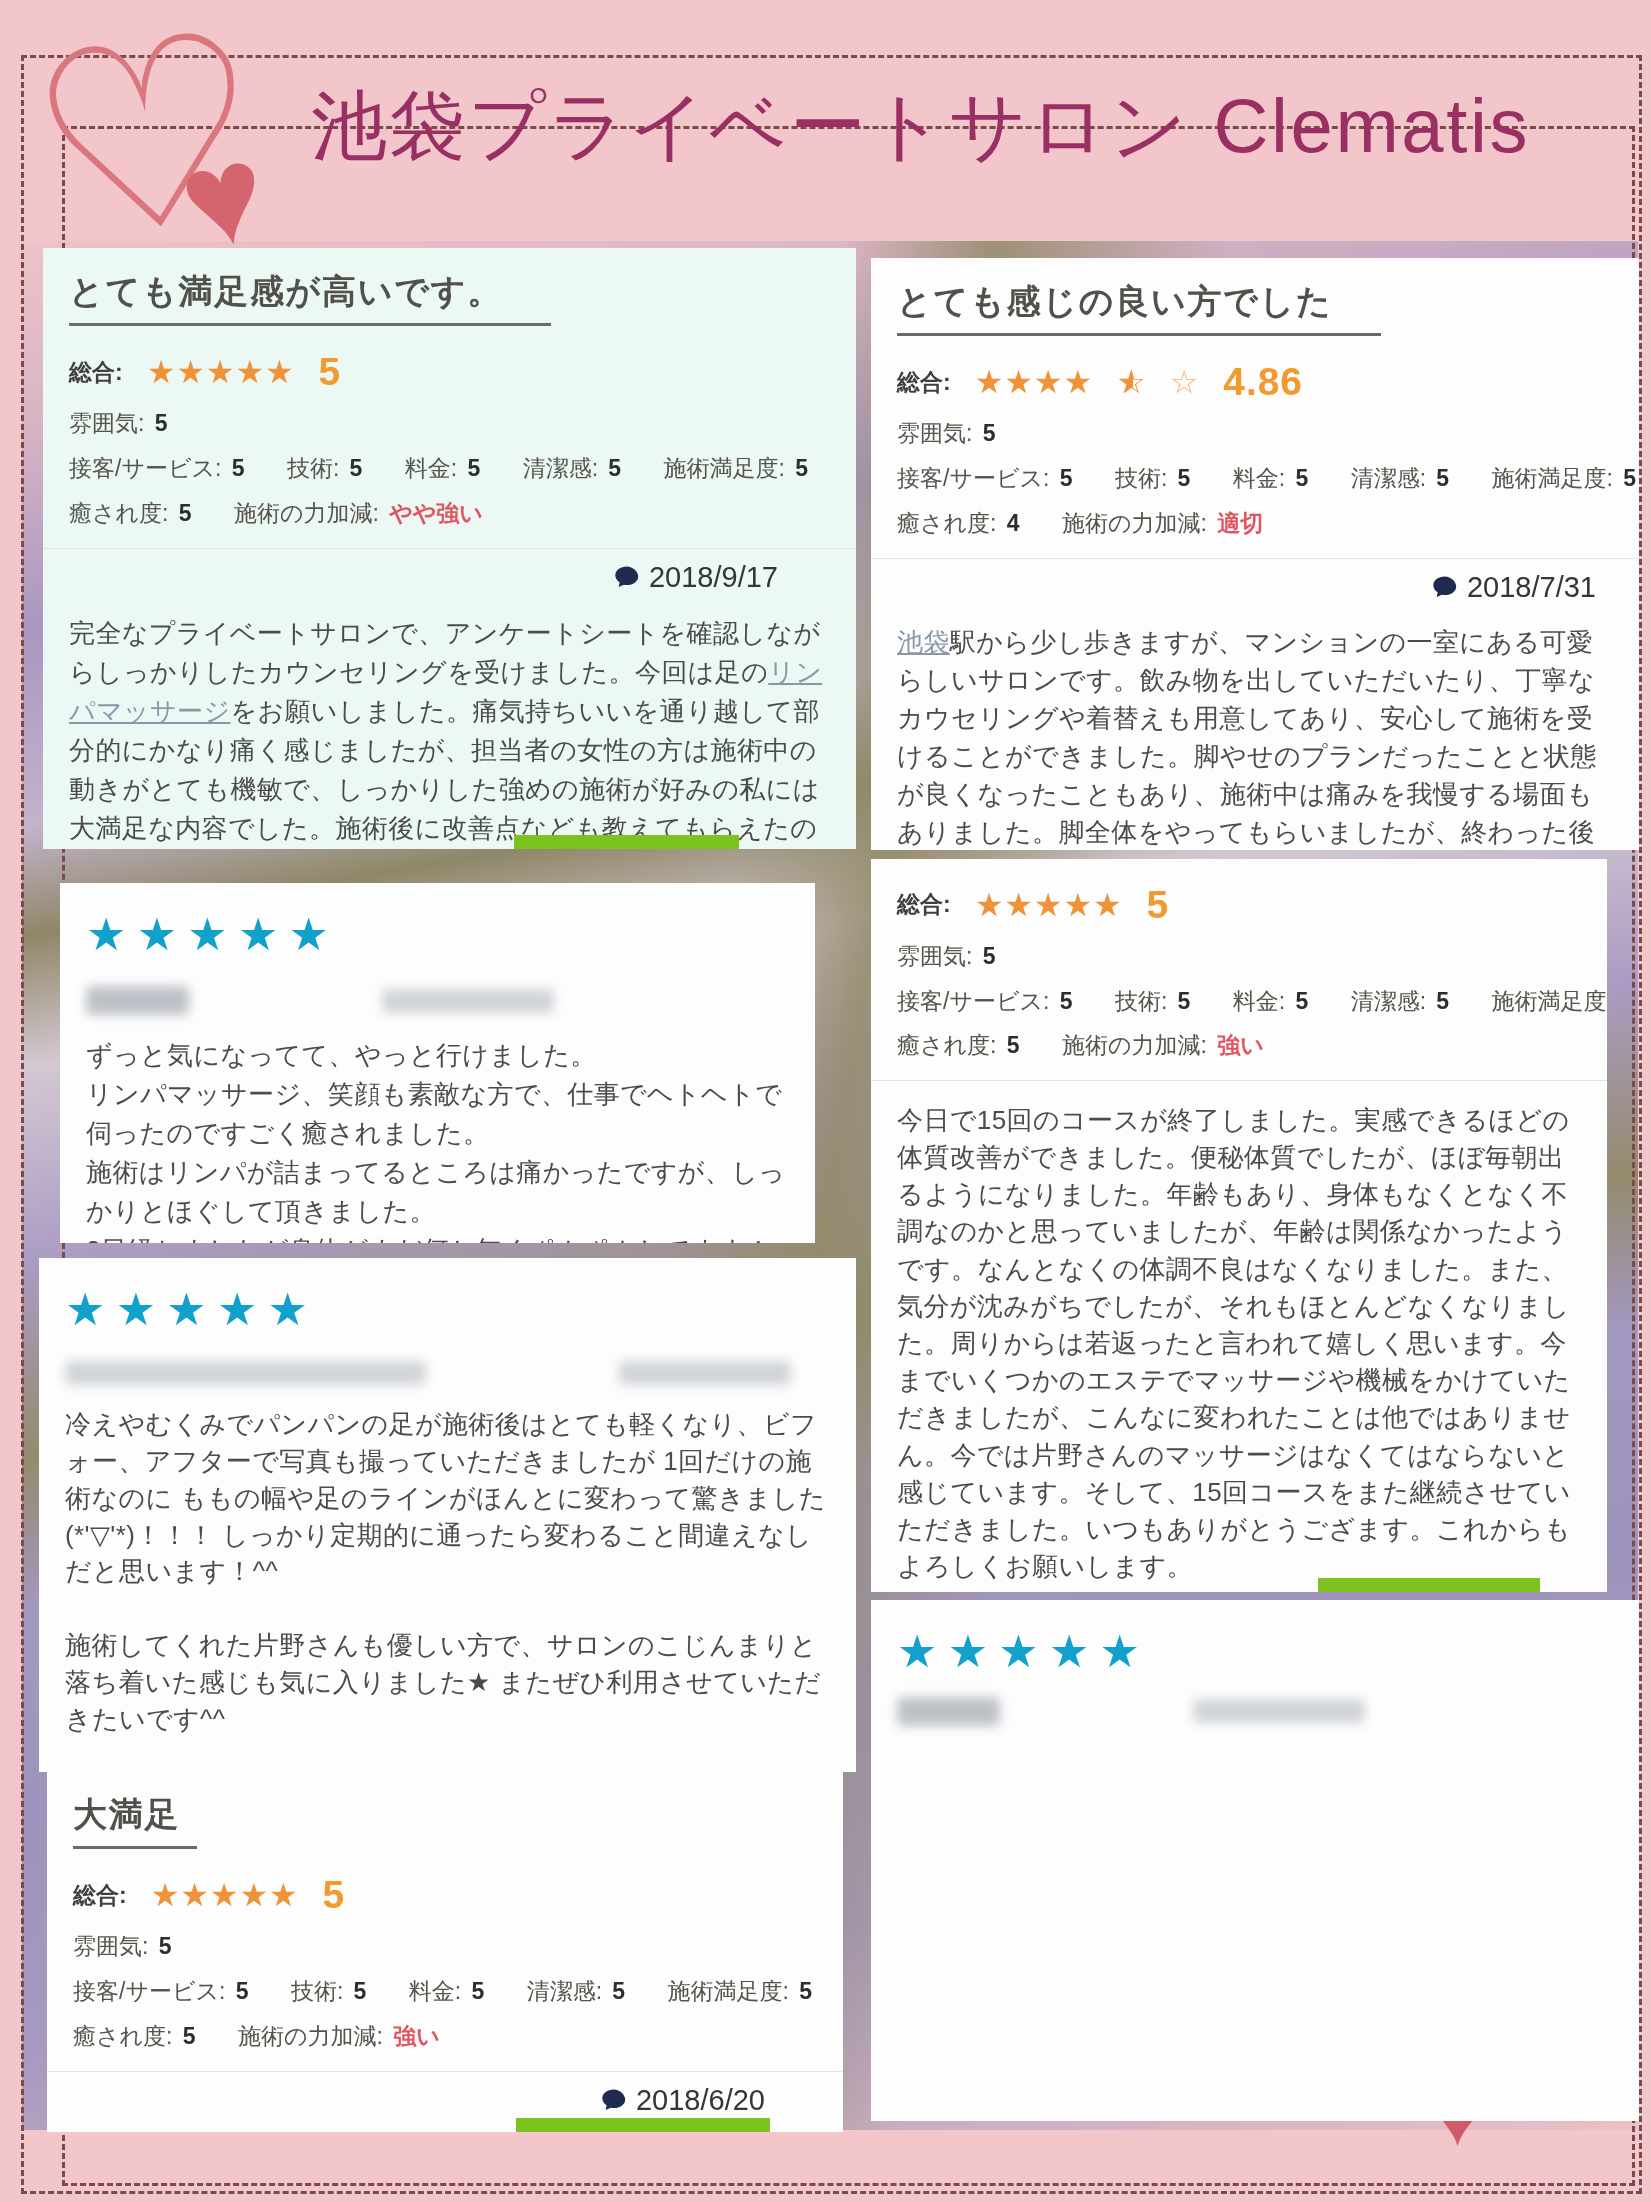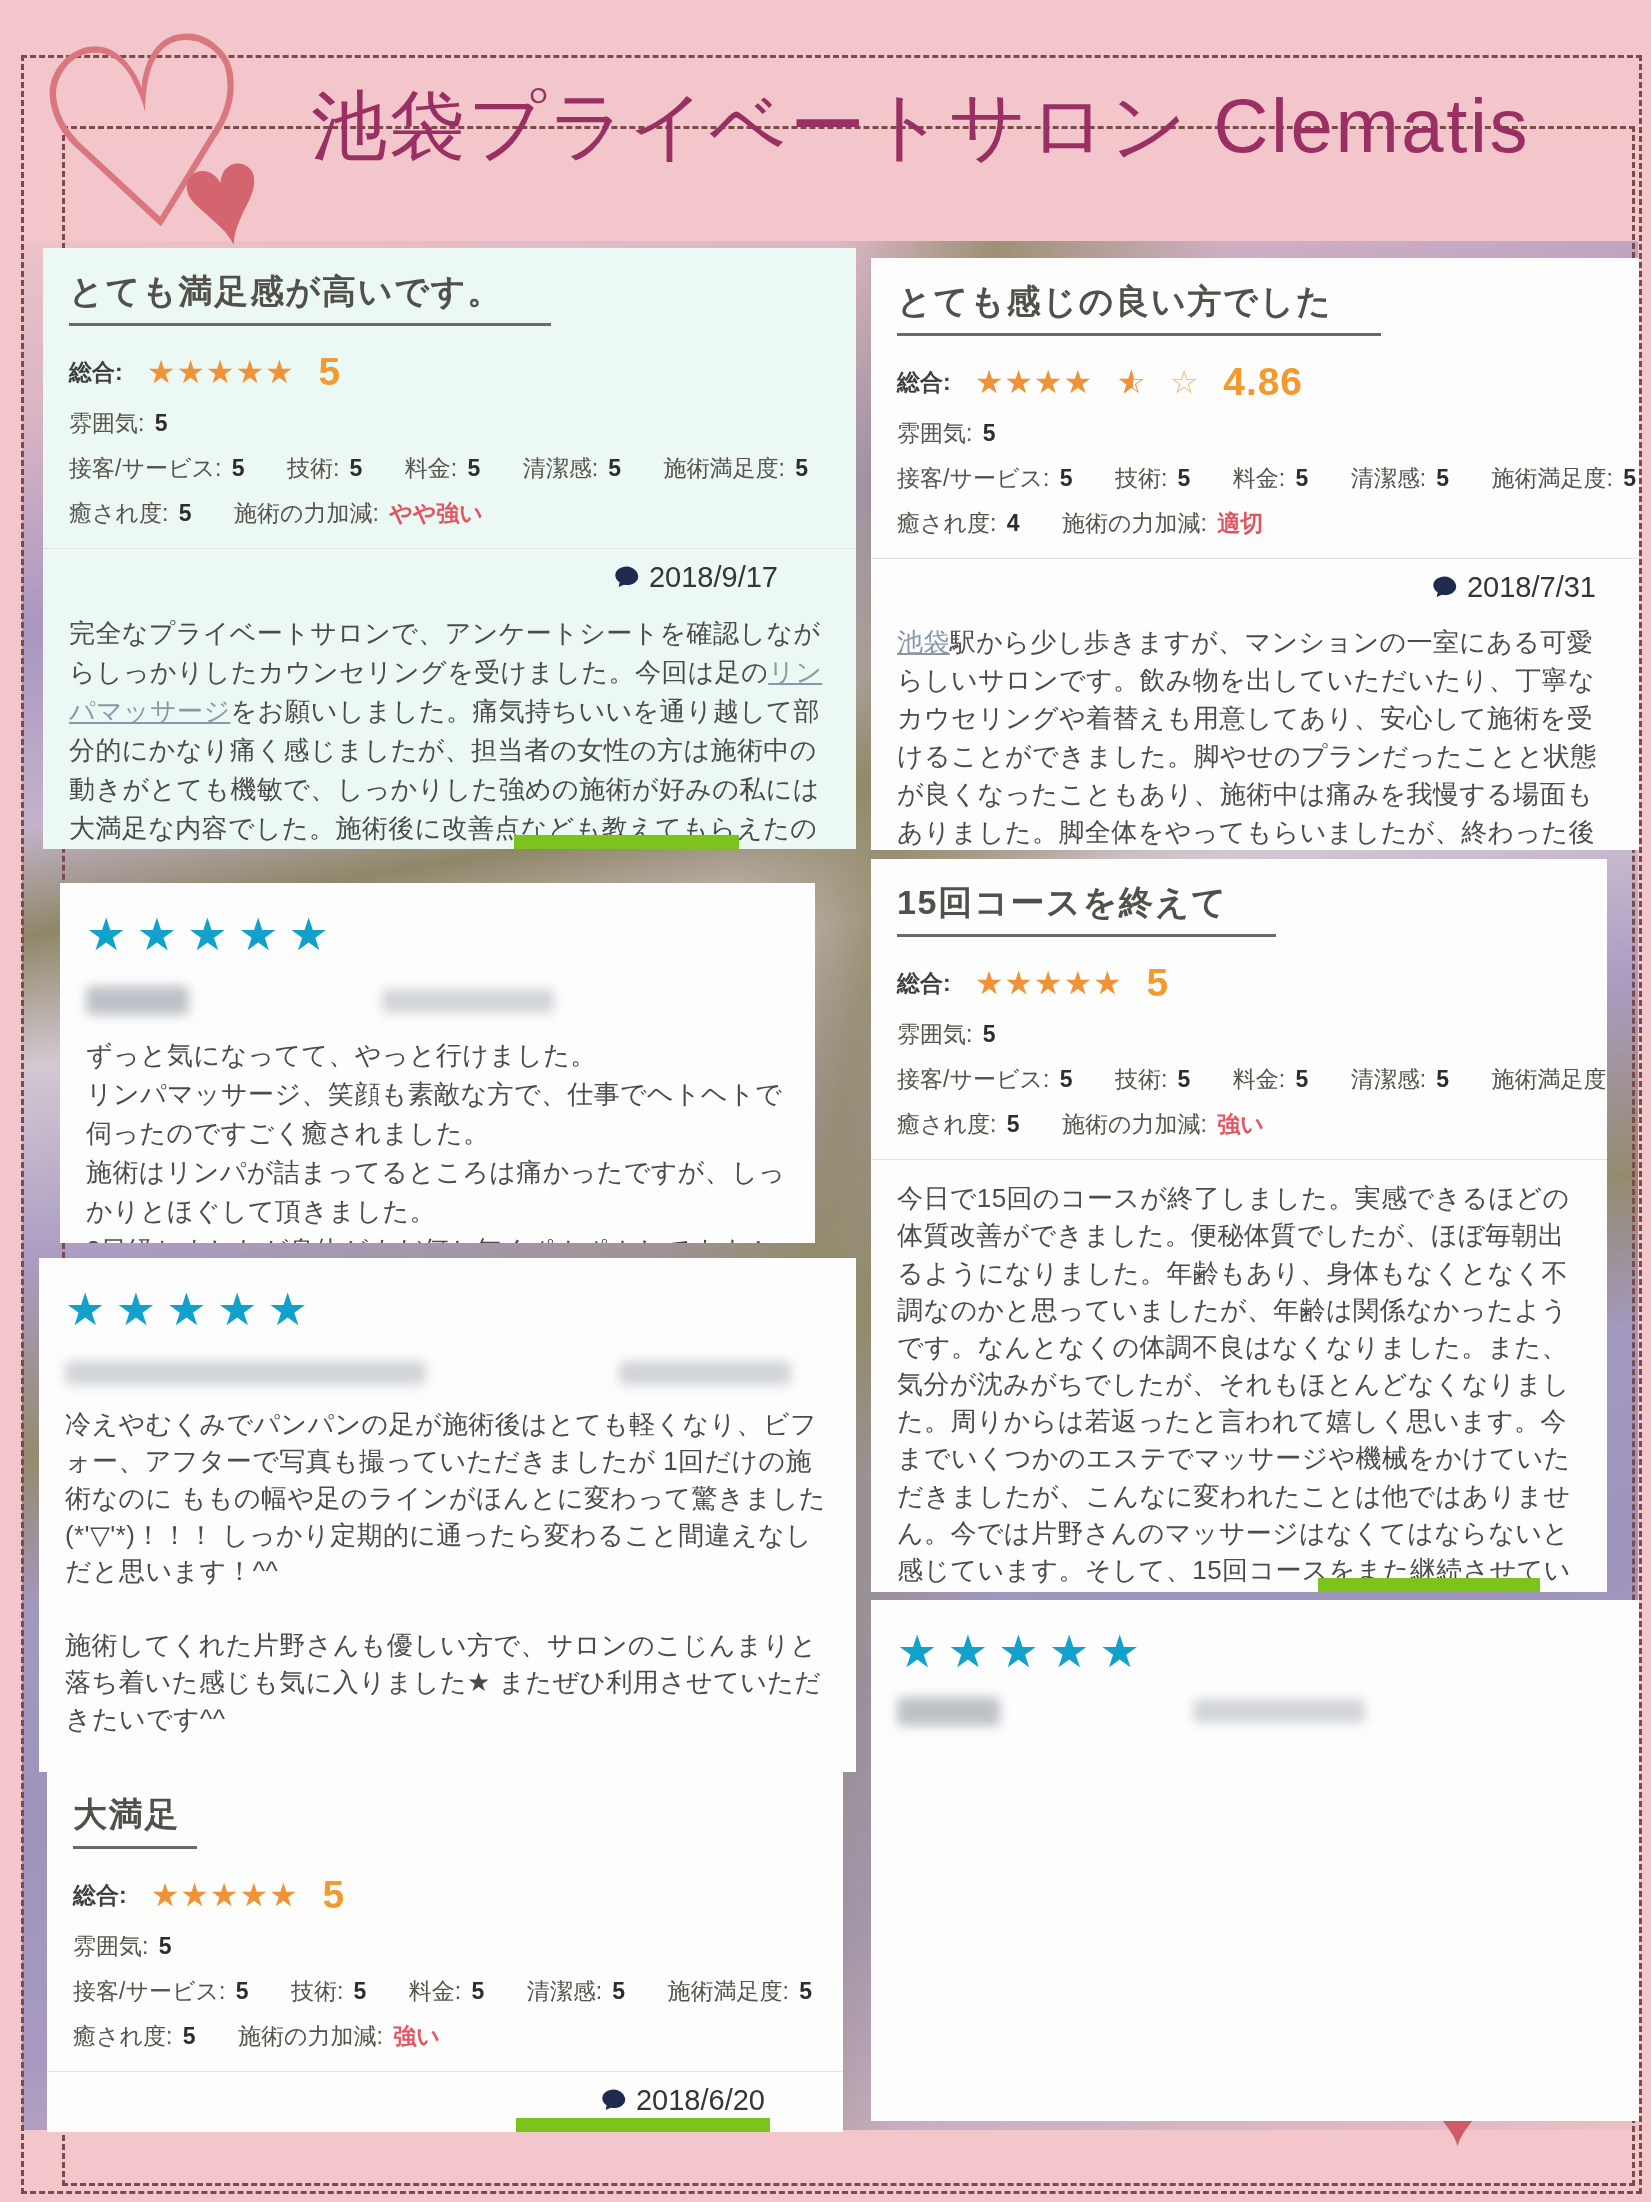"15回コースを終えて" h2.ttl { html: <h2>15回コースを終えて</h2> -> none }
